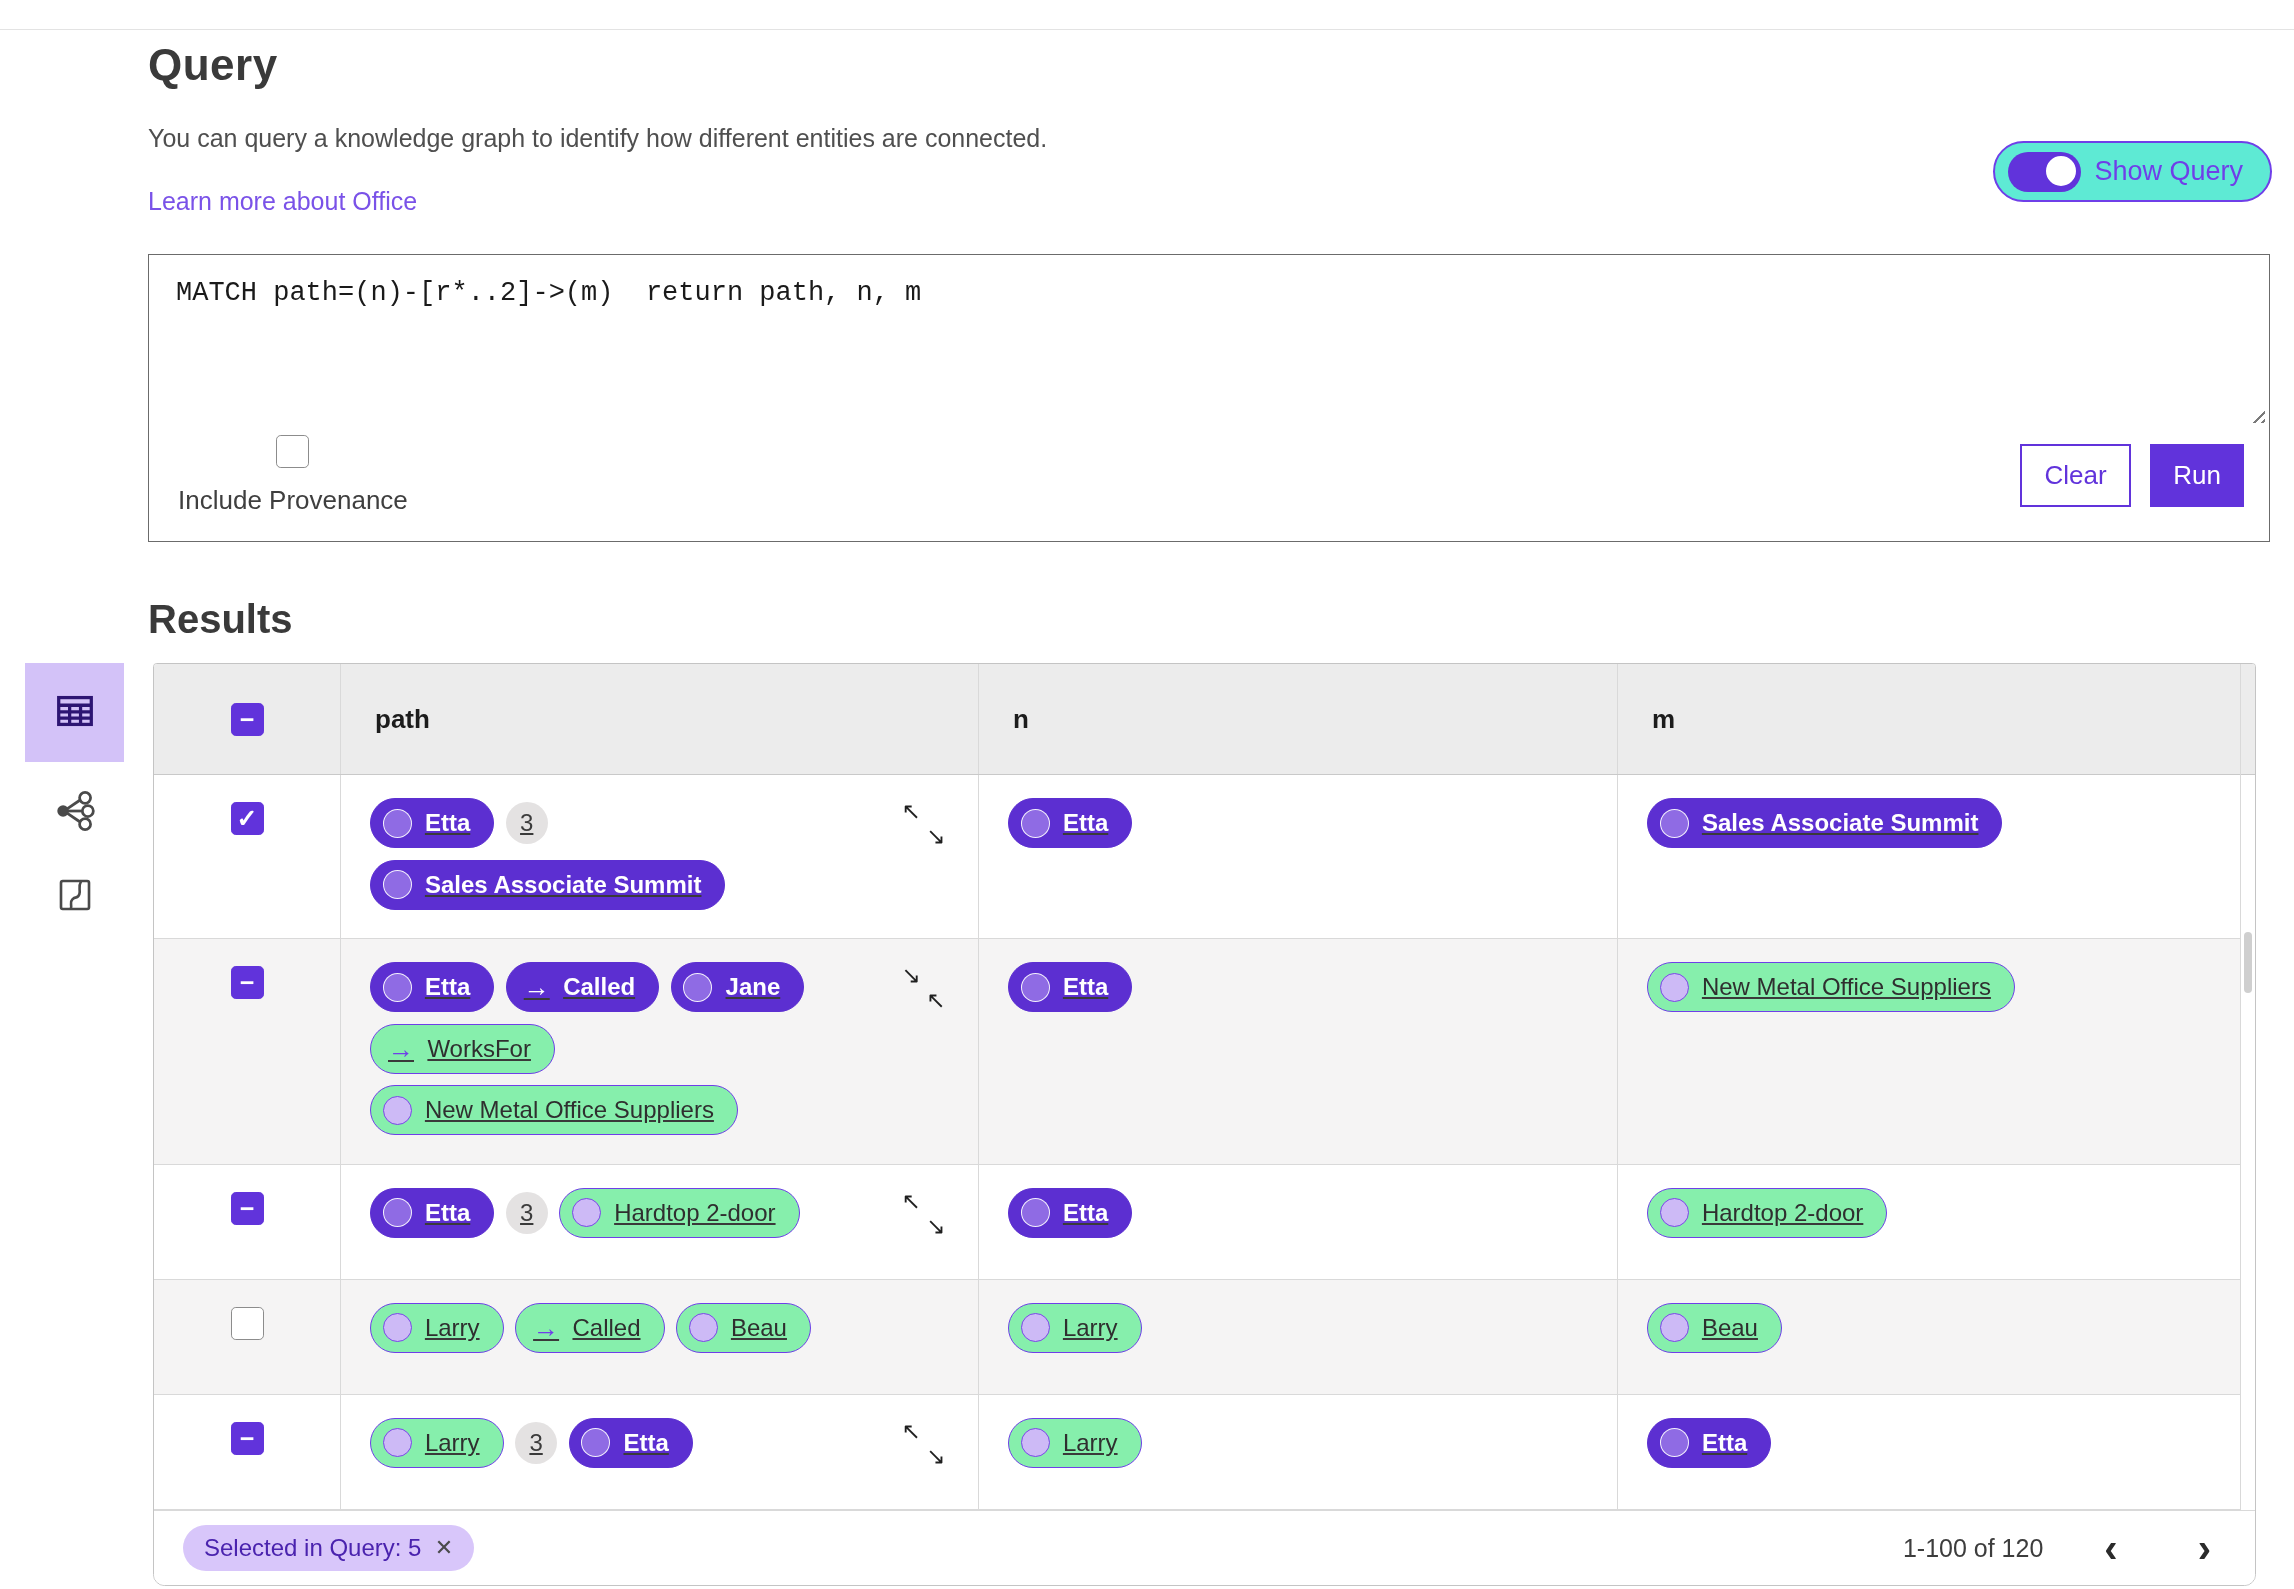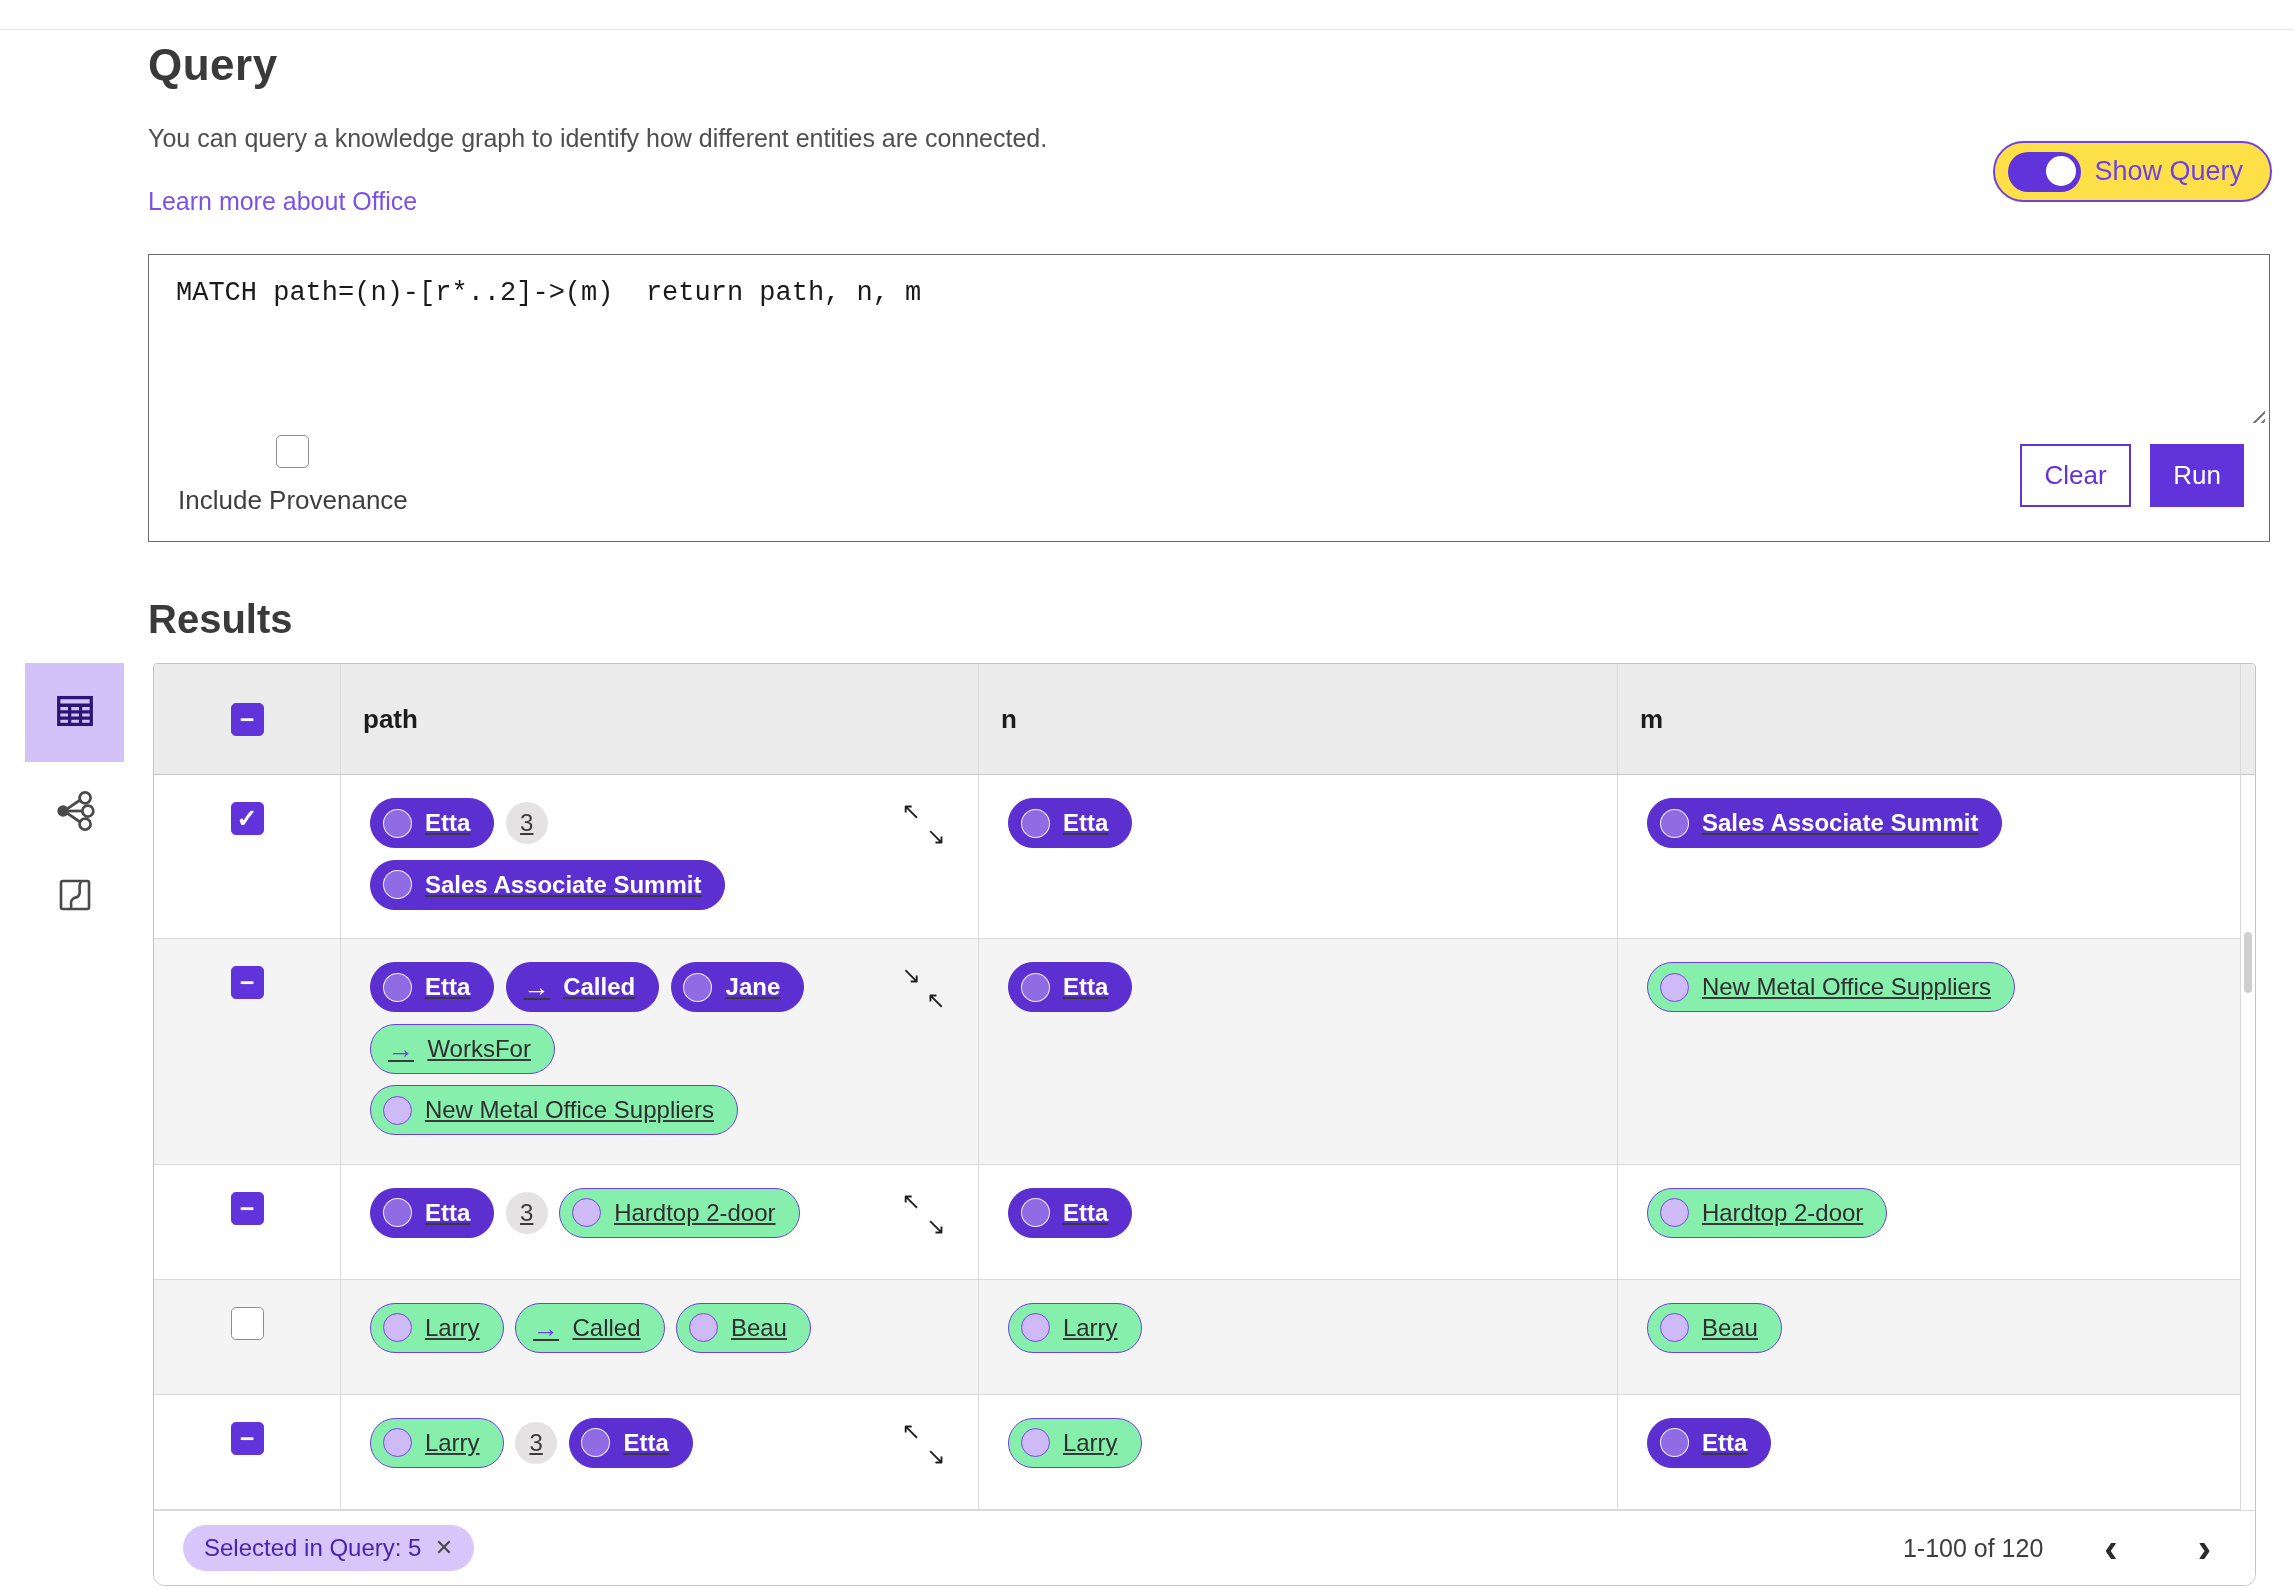"Show Query" .showq { background: #fde047 -> #5eead4 }
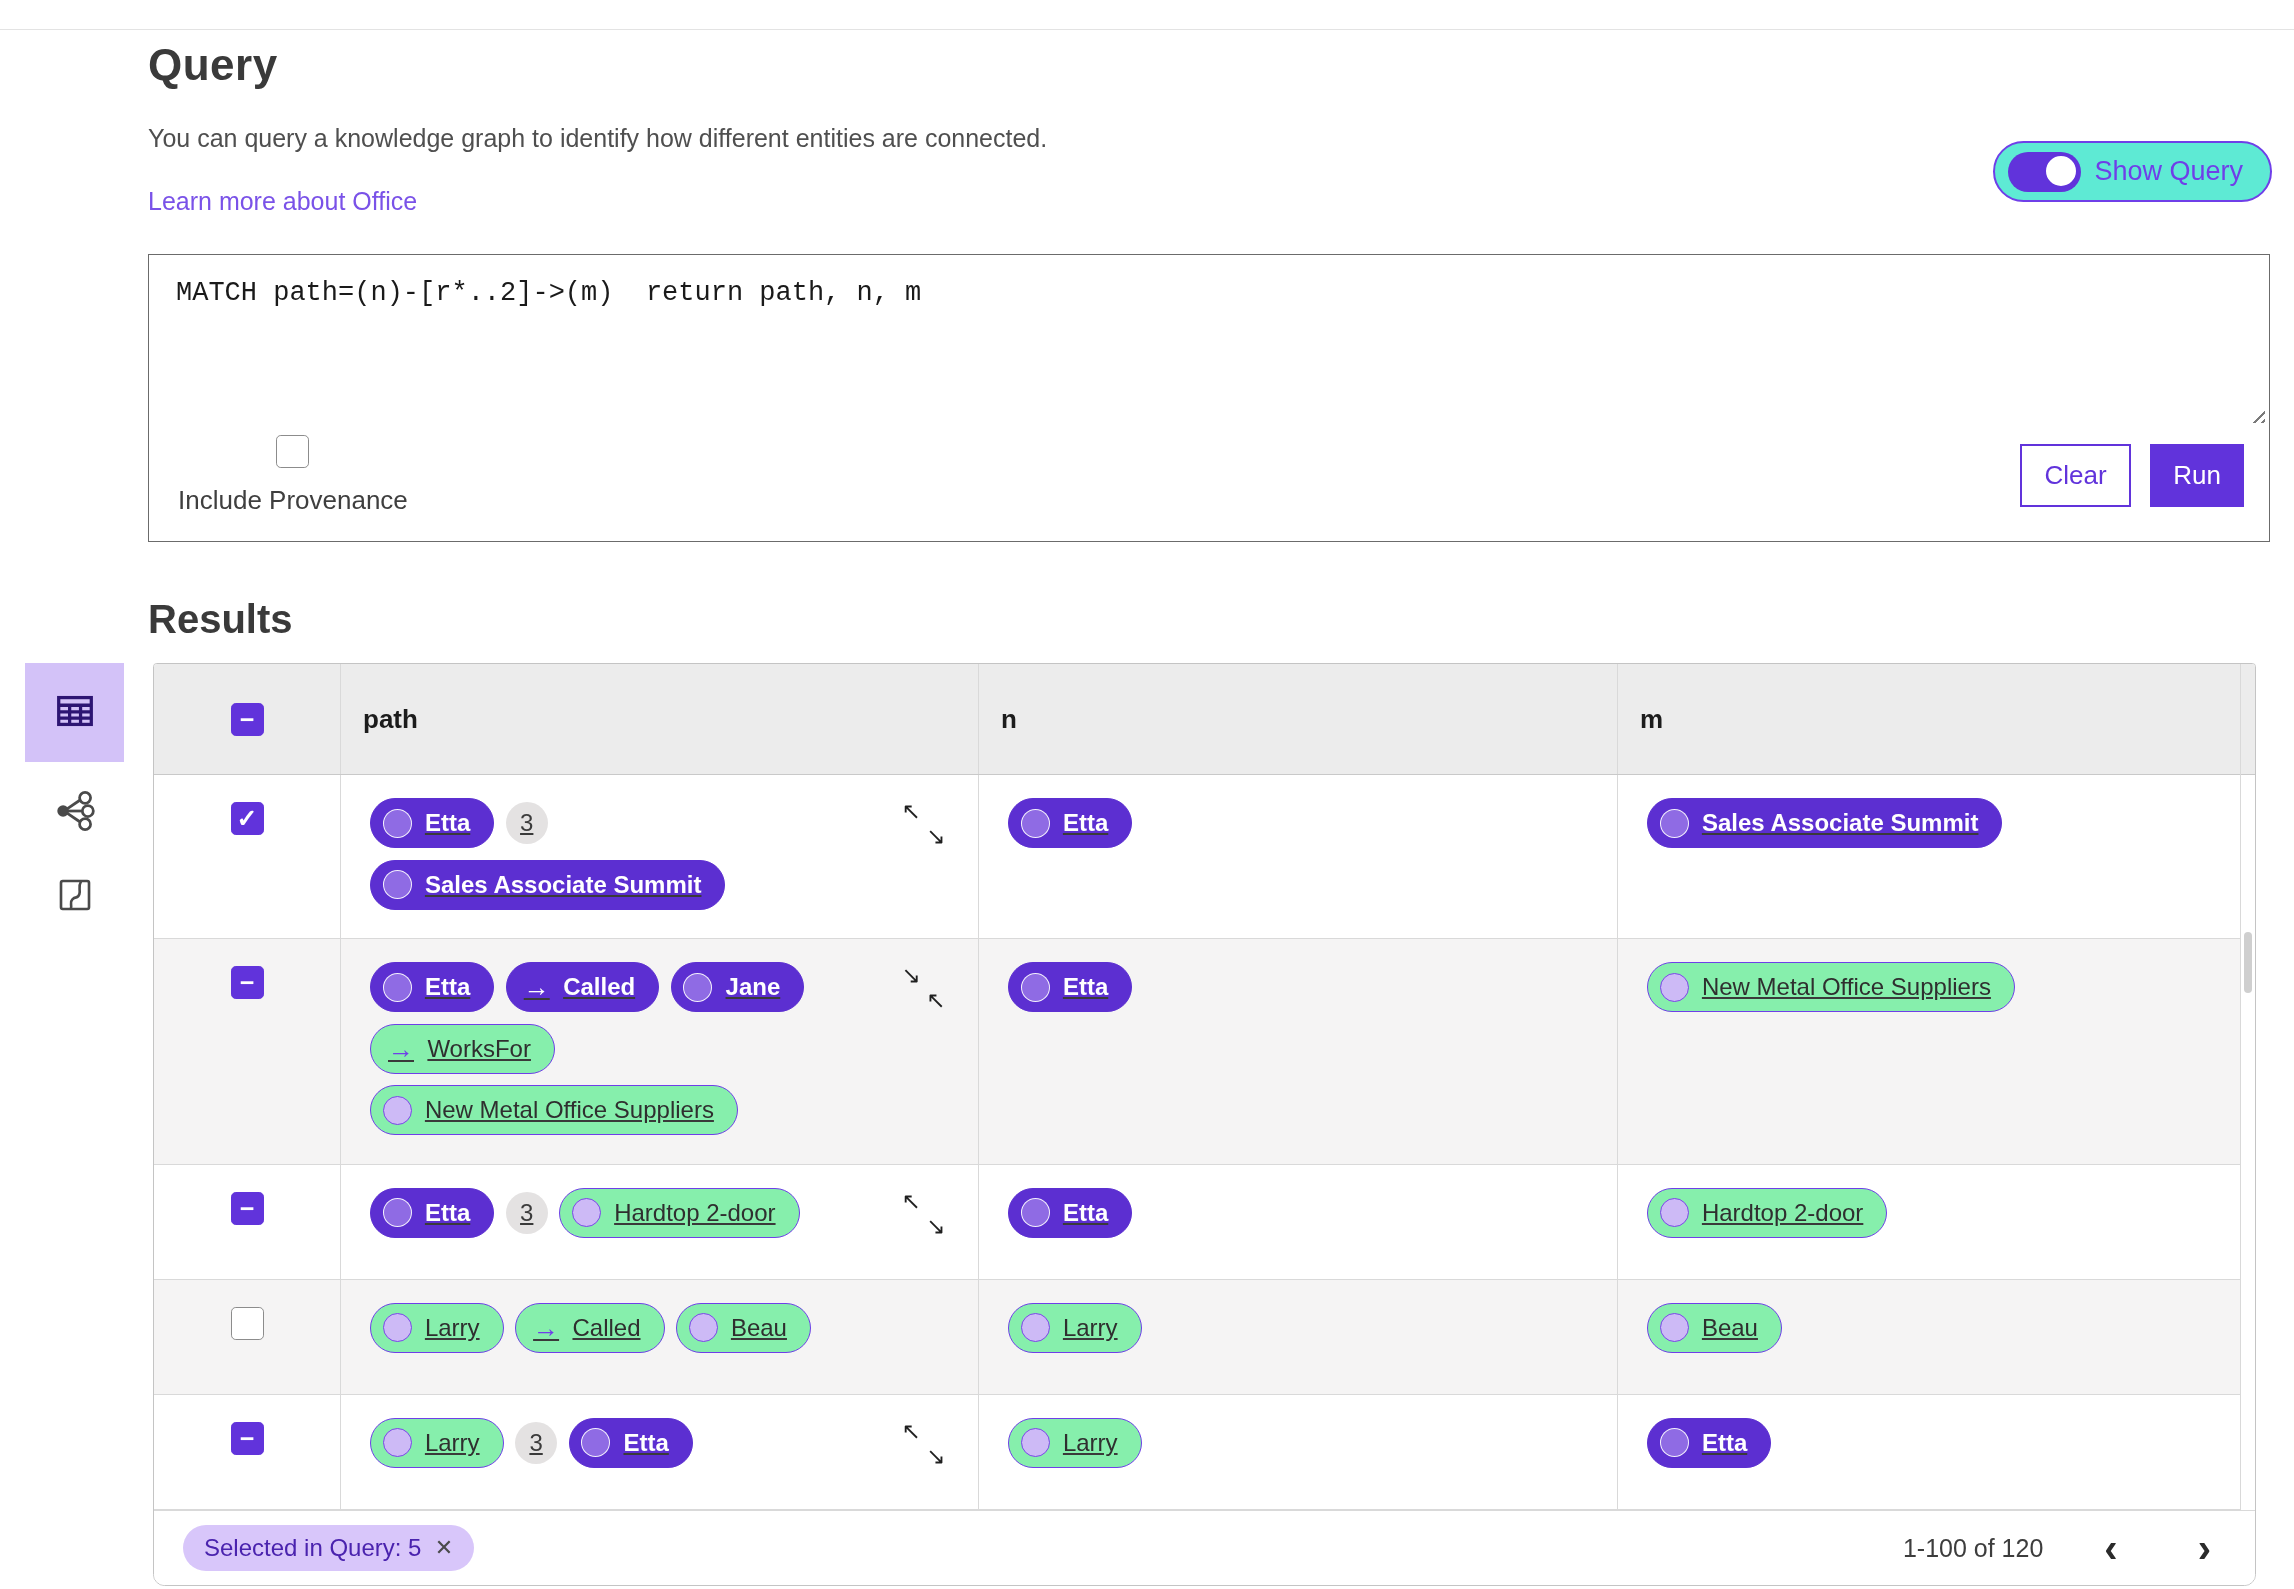"path" .th { padding-left: 22px -> 34px }
